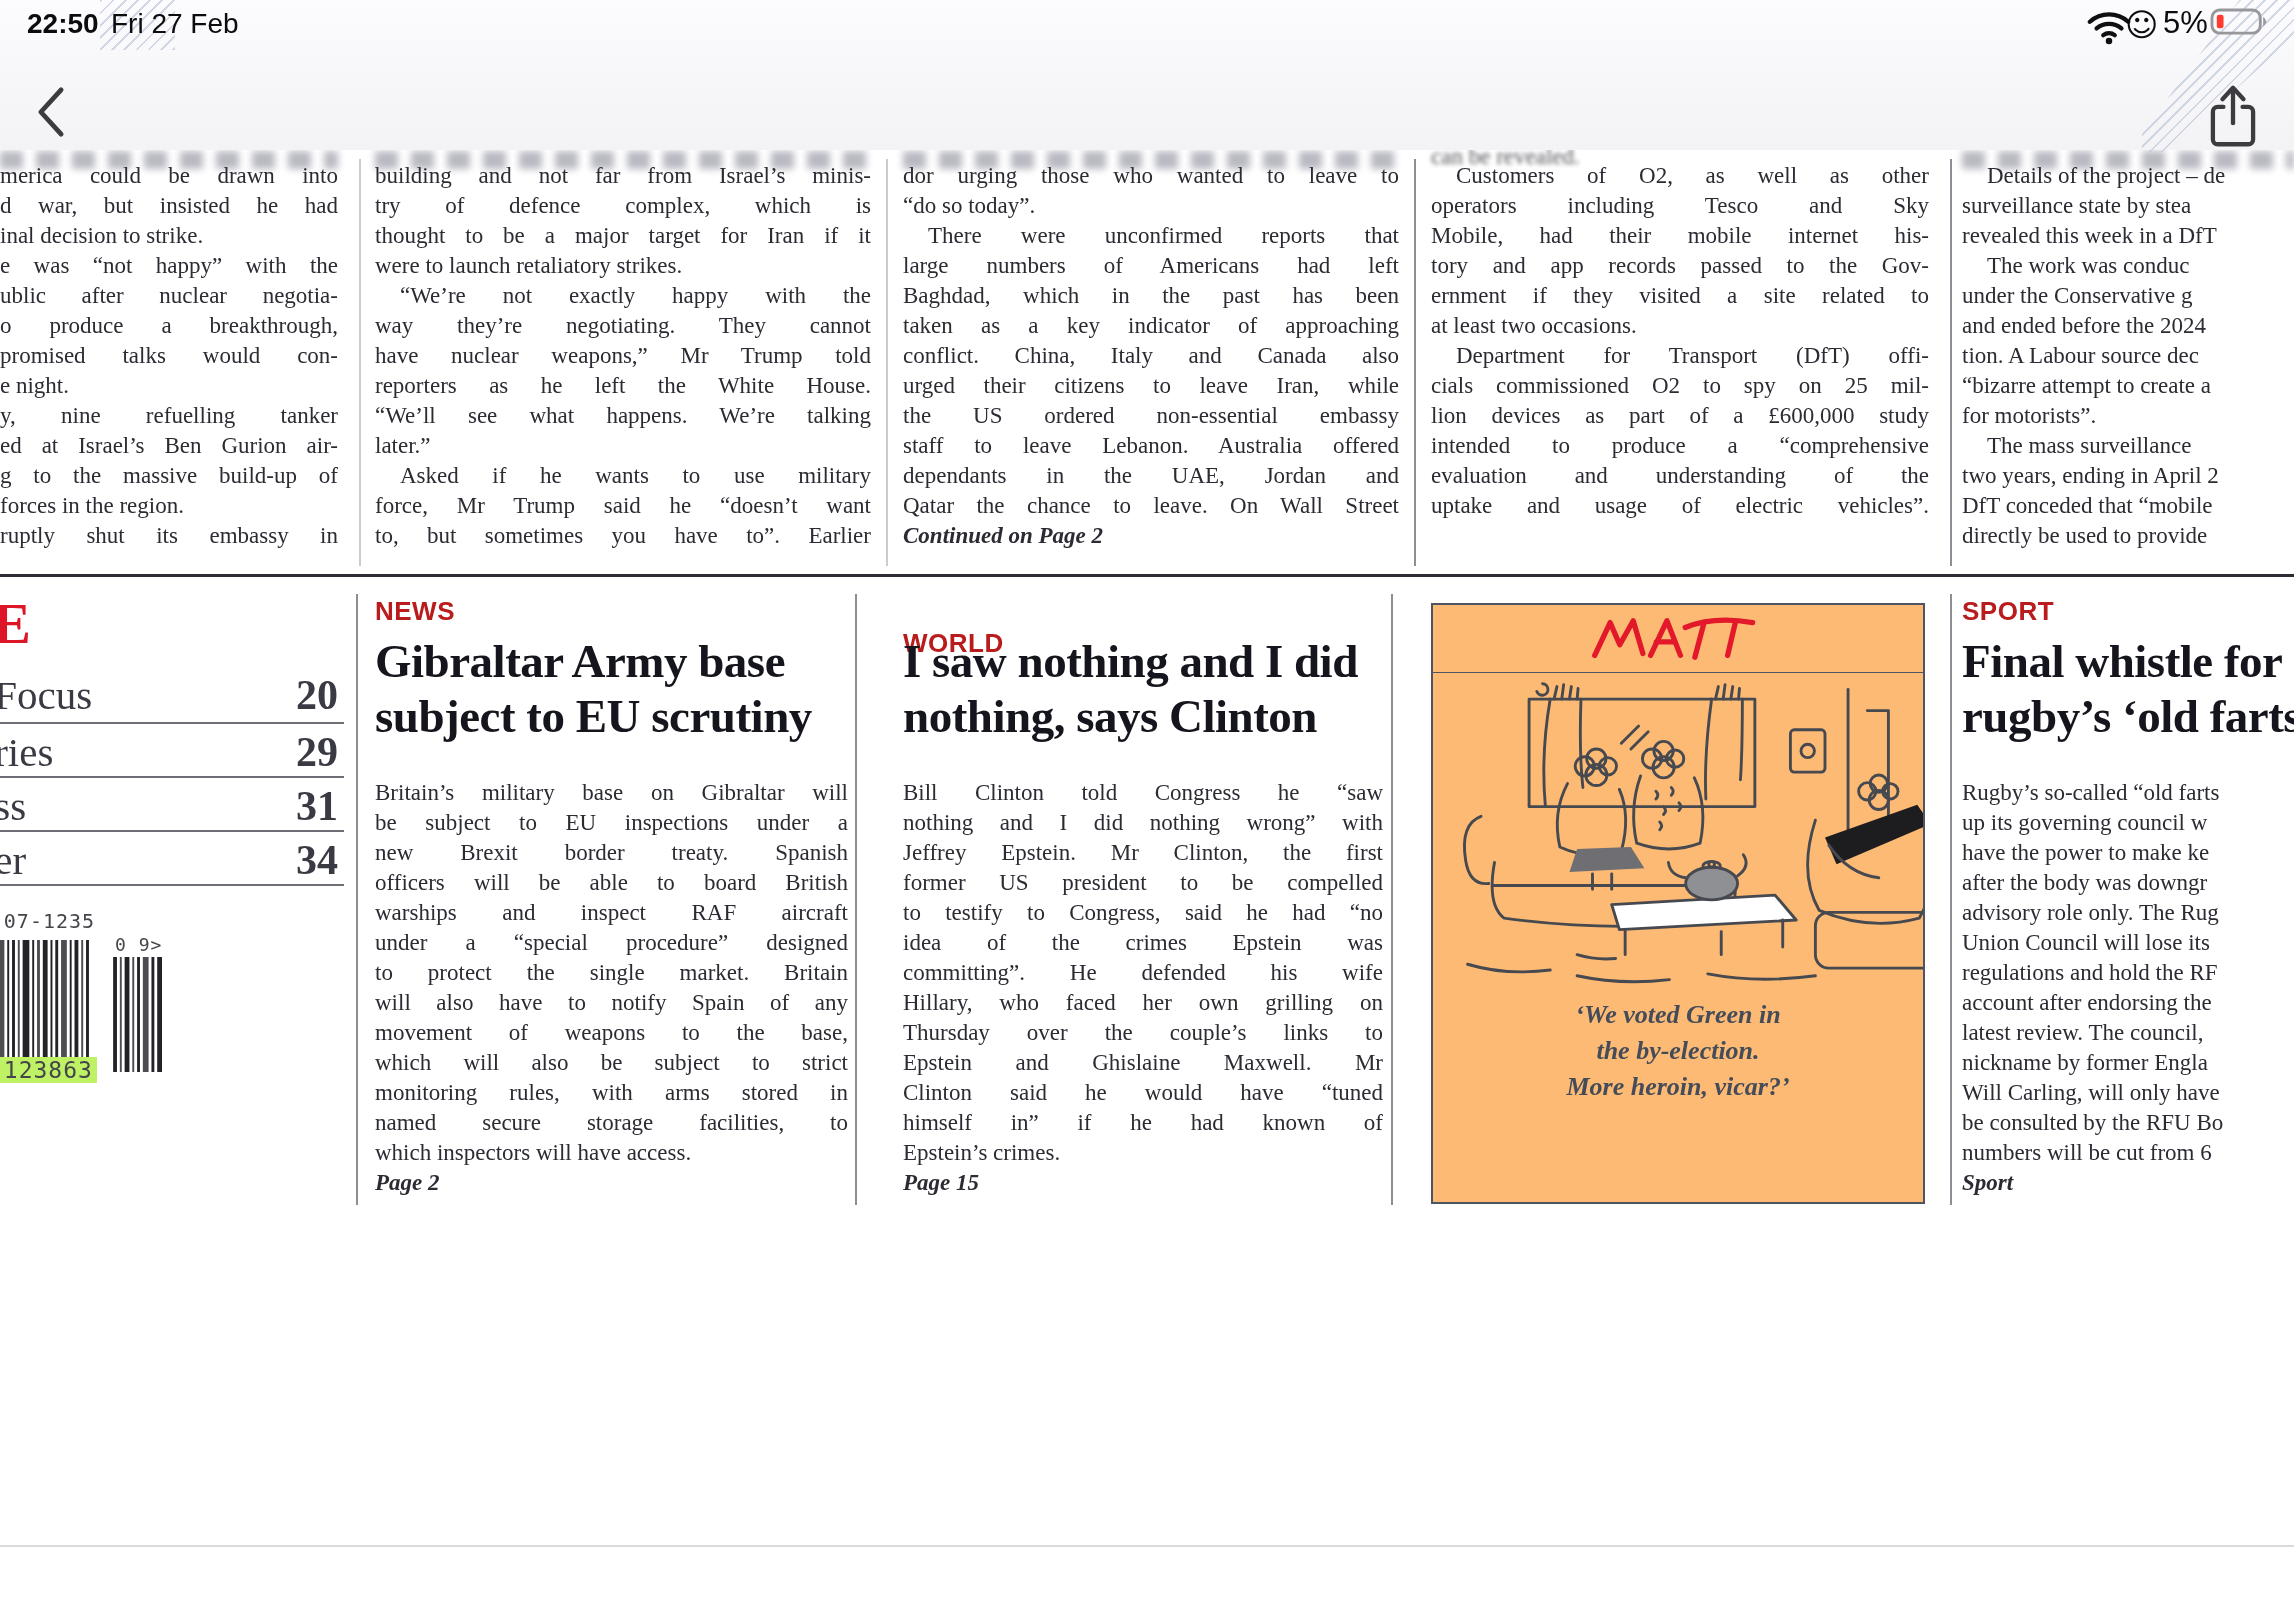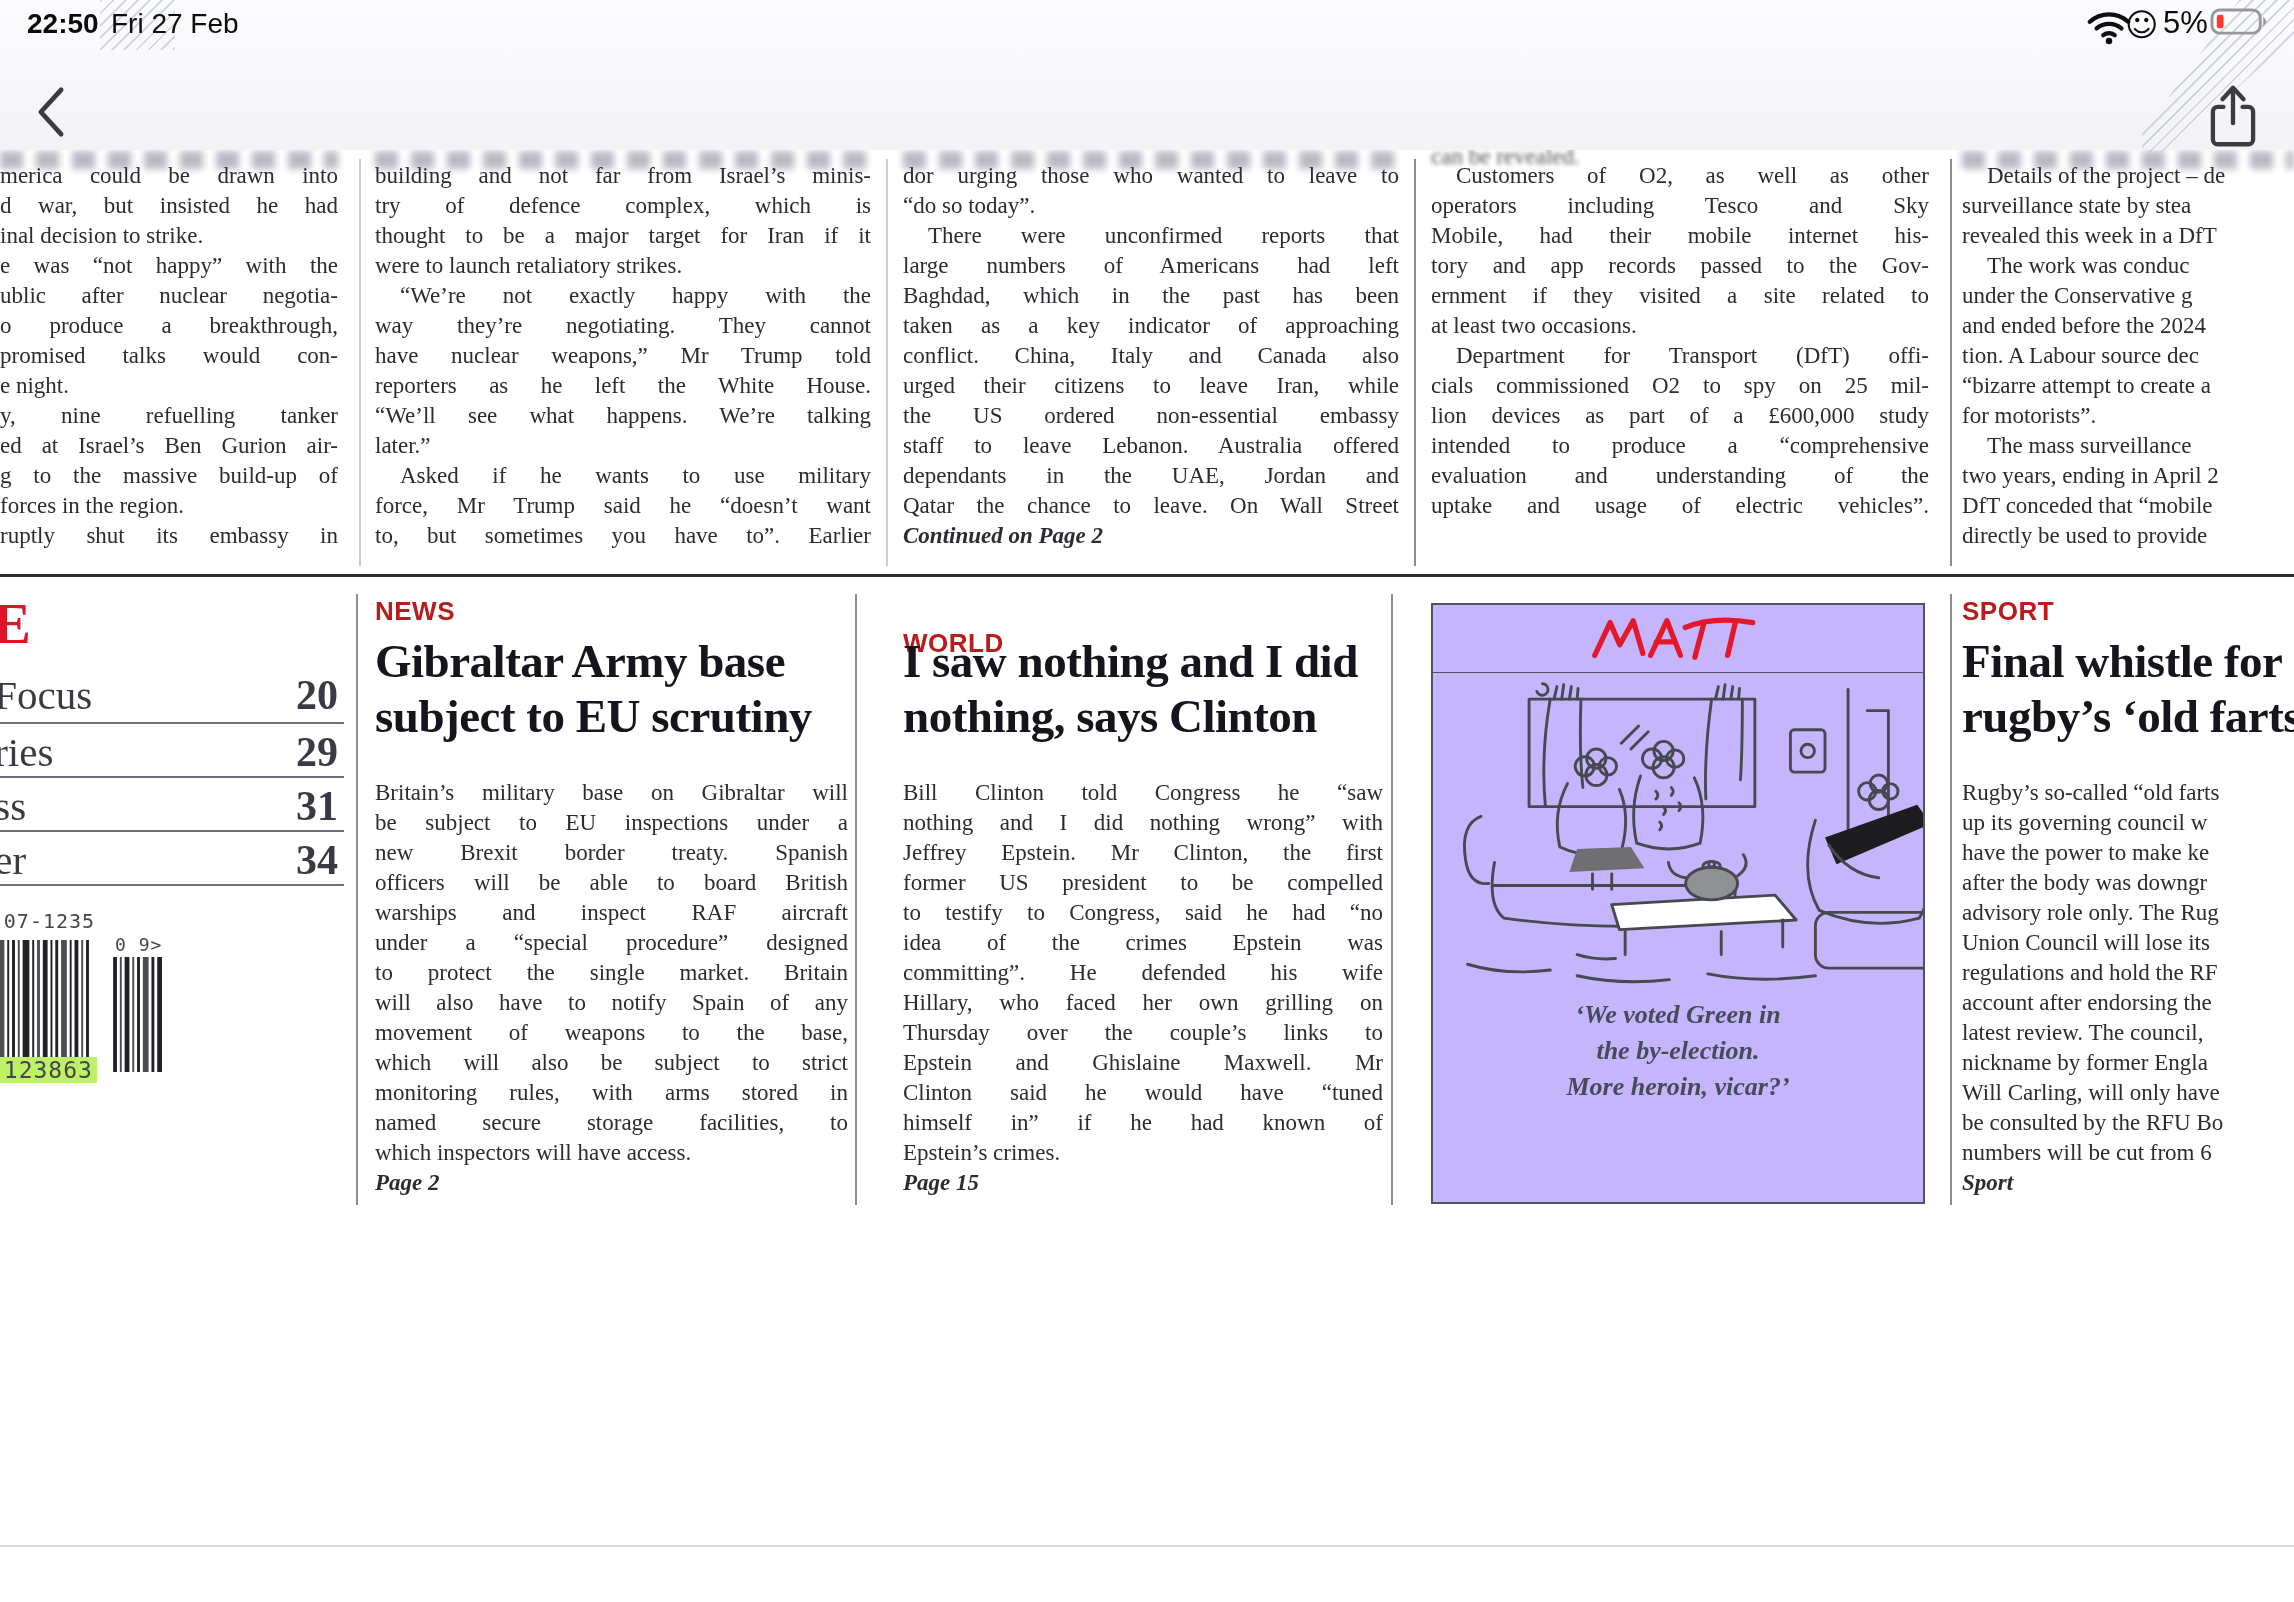"‘We voted Green in" .cartoon-box { background: #c4b5fd -> #fdba74 }
